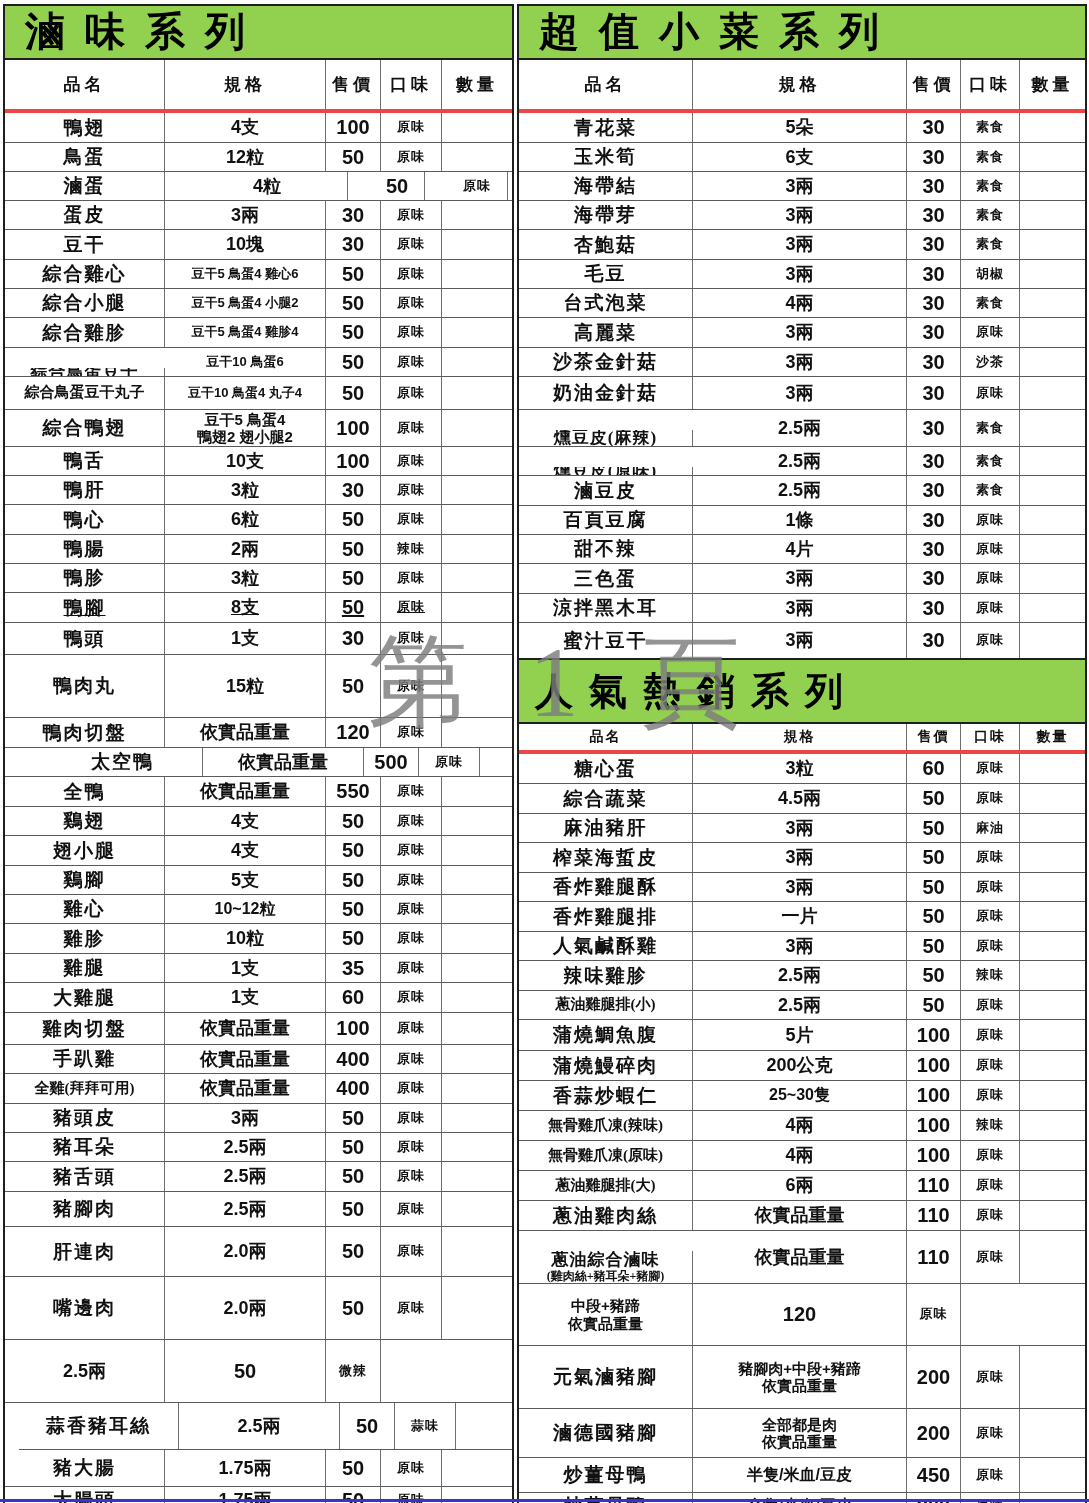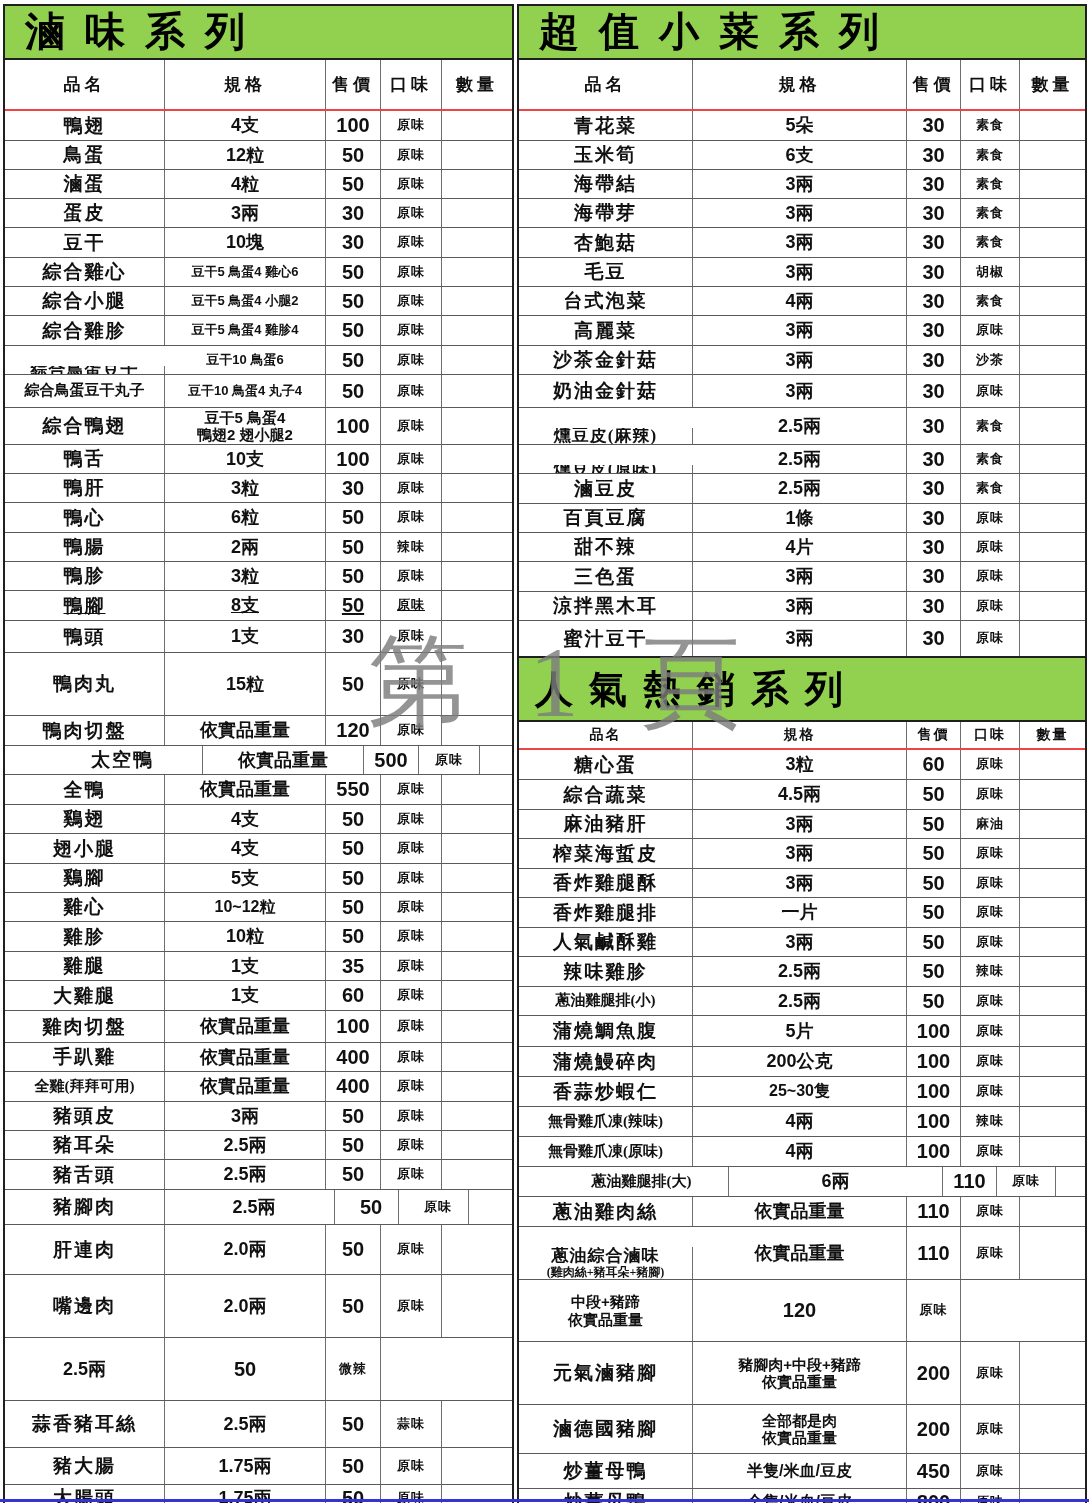"品名" .thead { border-bottom: 2px solid #ef4444 -> 4px solid #ef4444 }
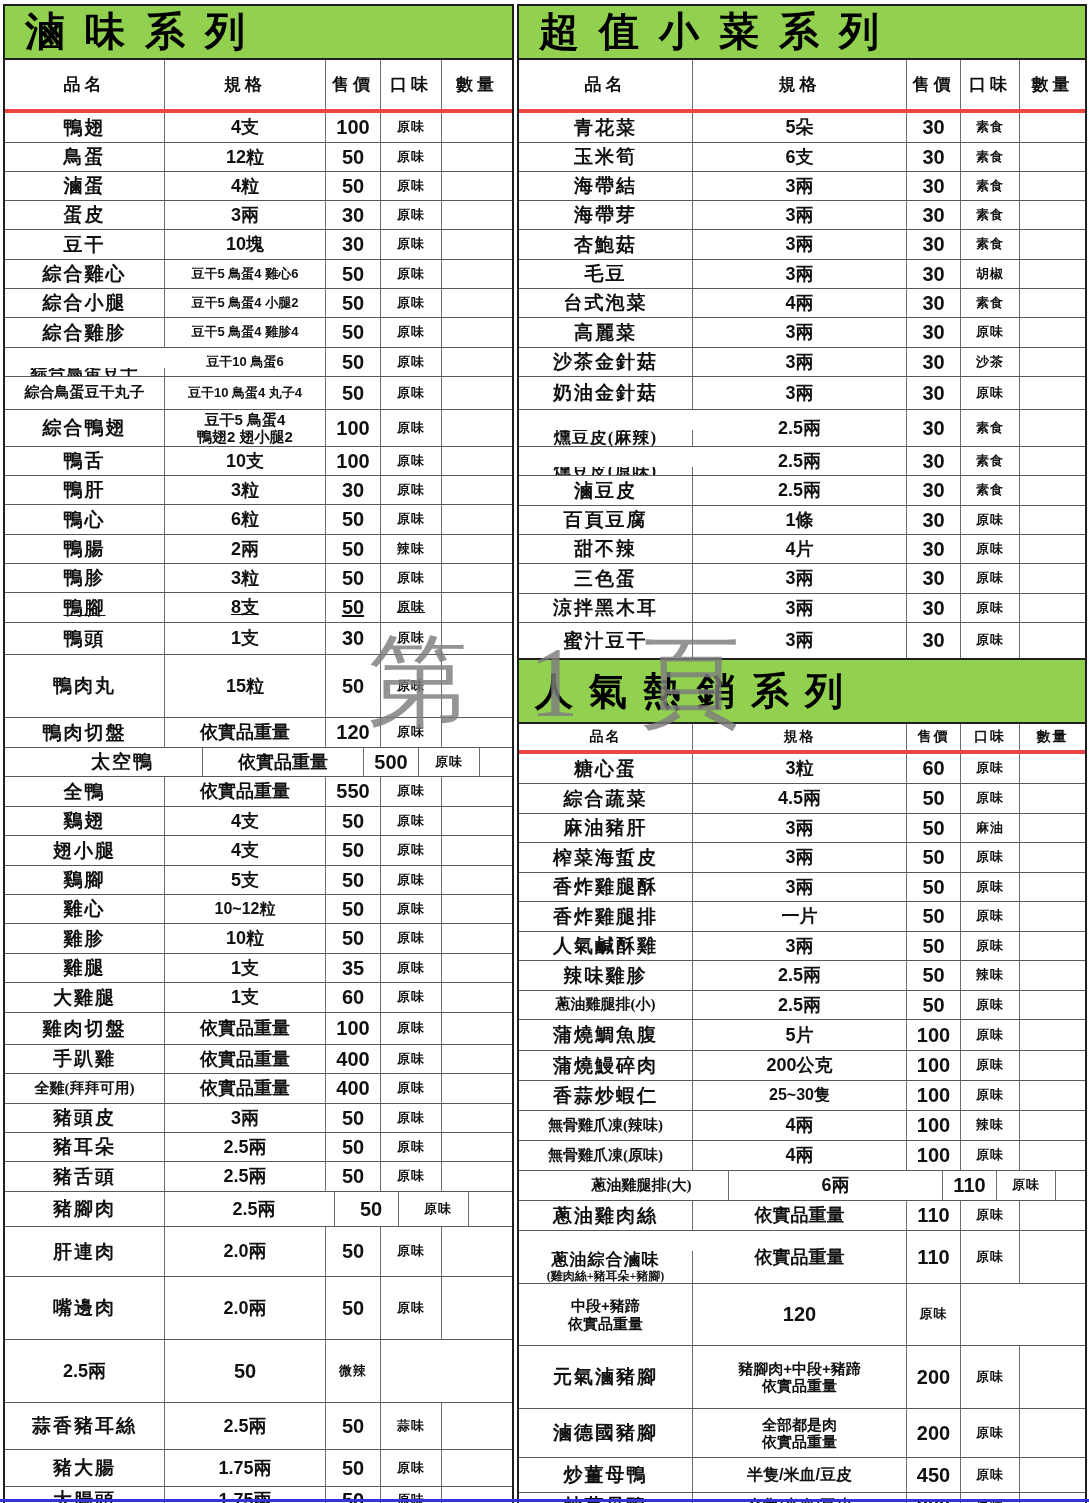"滷蛋" div.tr { gap: none -> 22px }
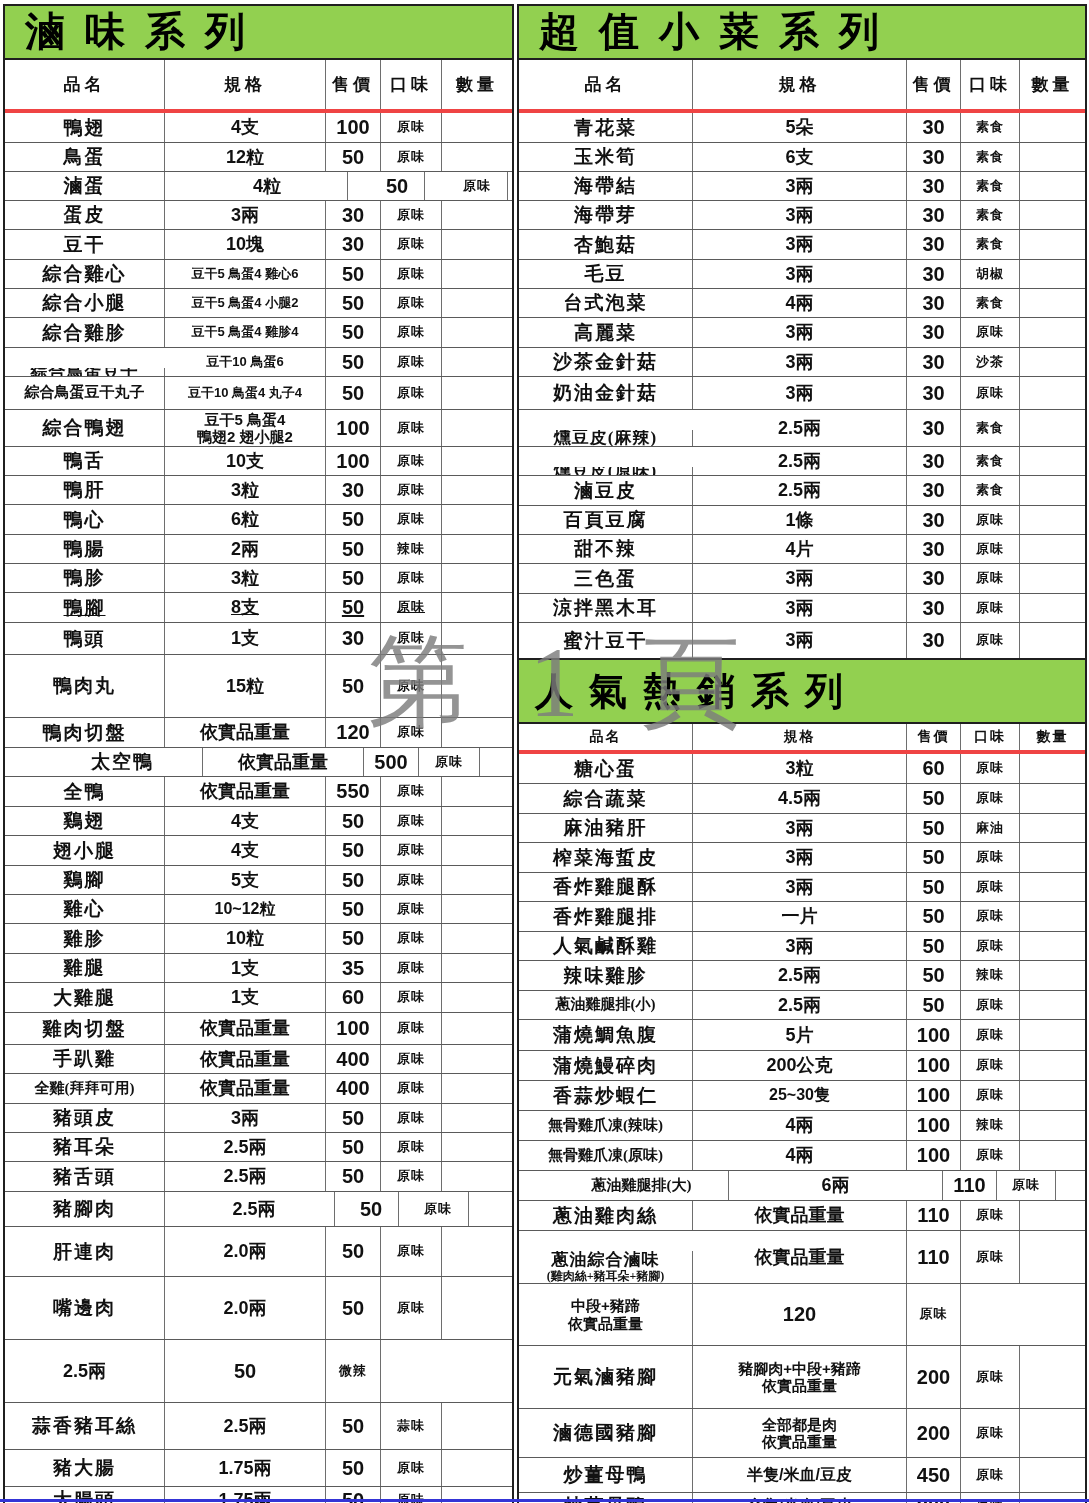"蔥油雞腿排(大)" div.tr { padding-left: 36px -> none }
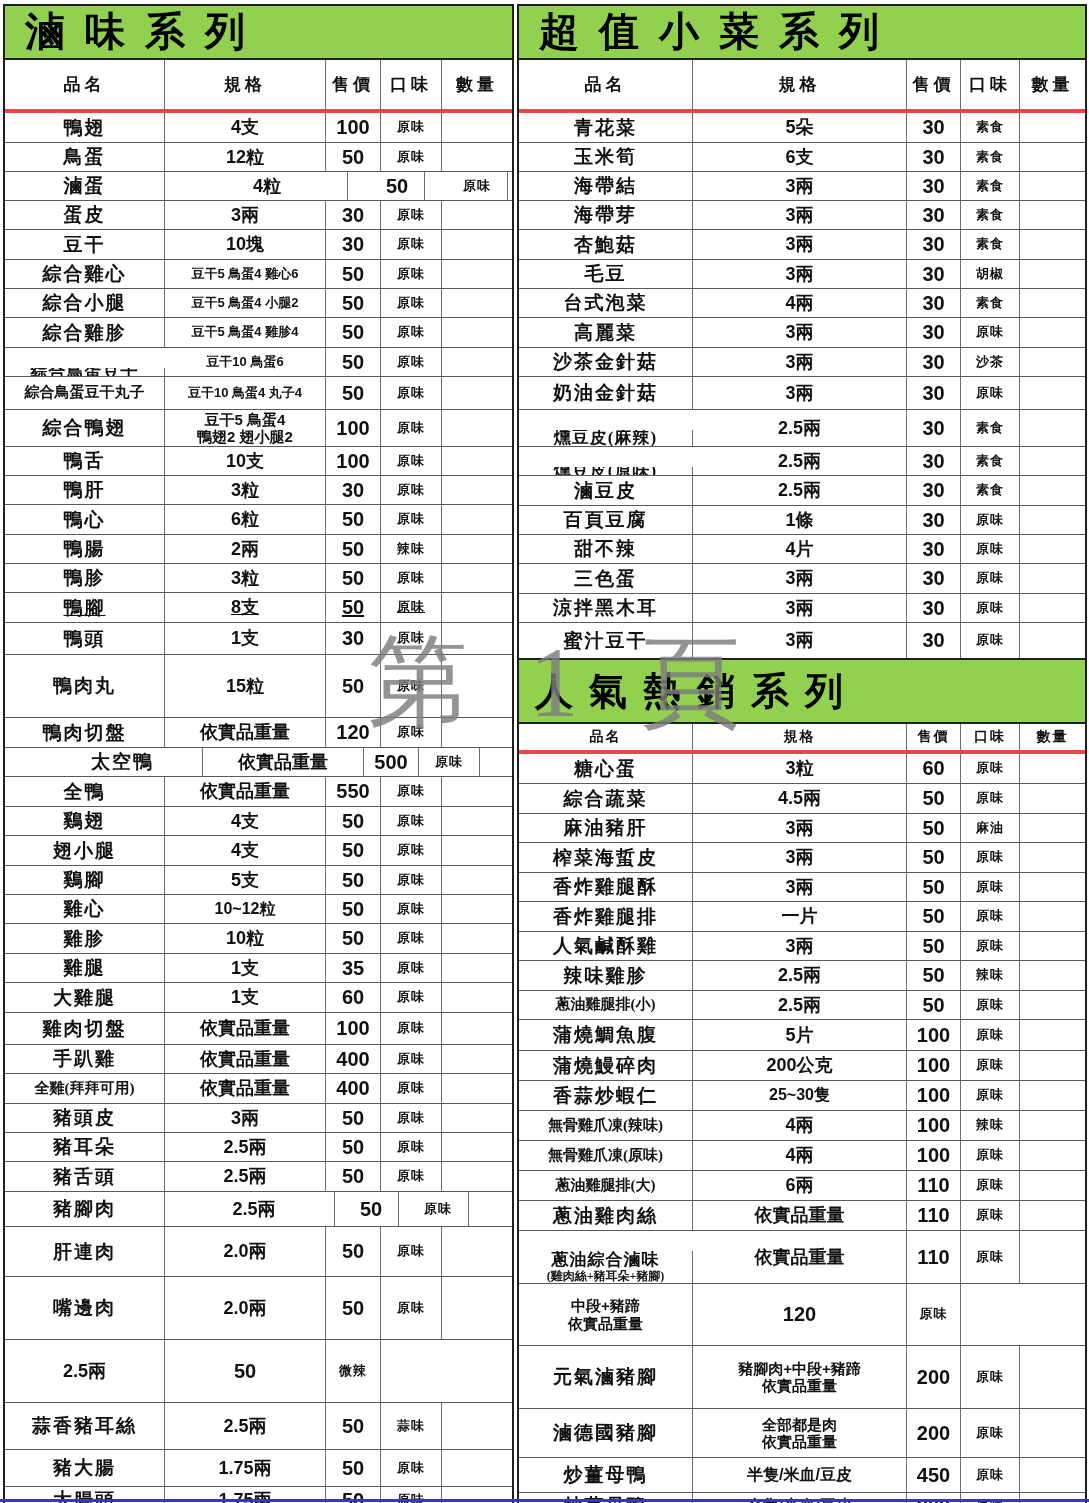"豬腳肉" div.tr { gap: 9px -> none }
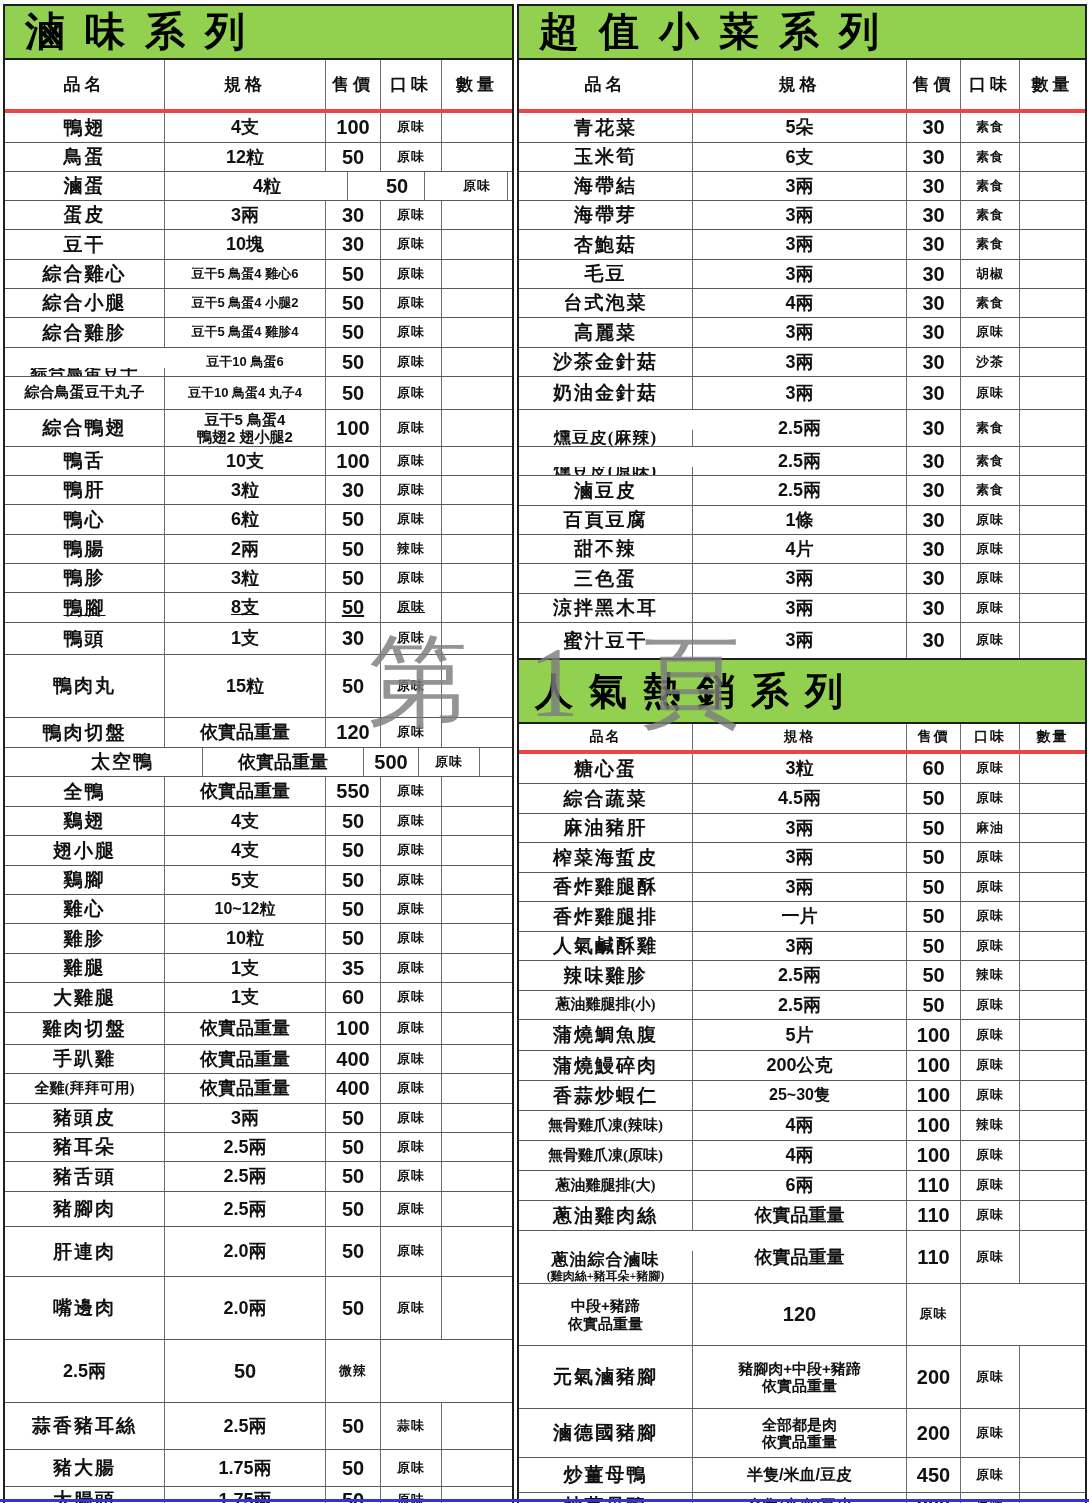"蒜香豬耳絲" div.tr { margin-left: none -> 14px }
